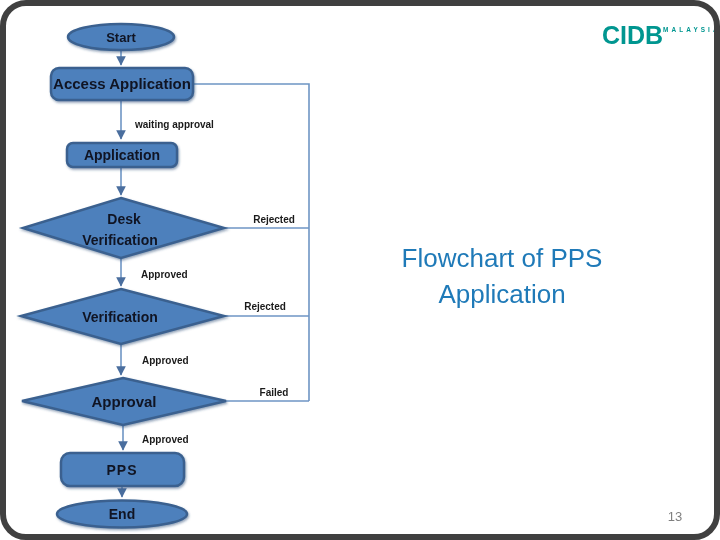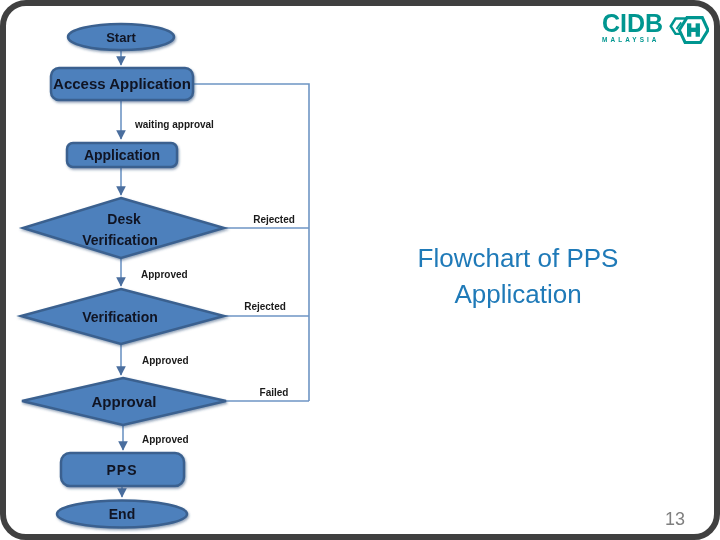"CIDB" .logo-textcol { flex-direction: column -> row; margin-top: none -> 12px }
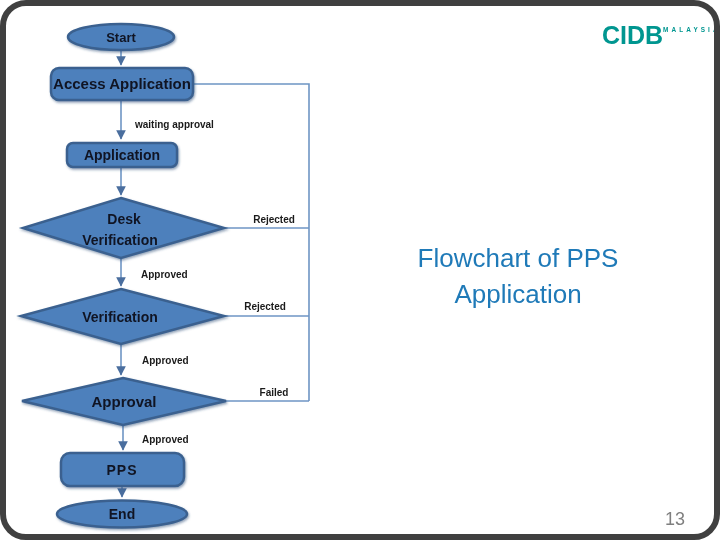"Flowchart of PPS" .slide-title { left: 384px -> 368px }
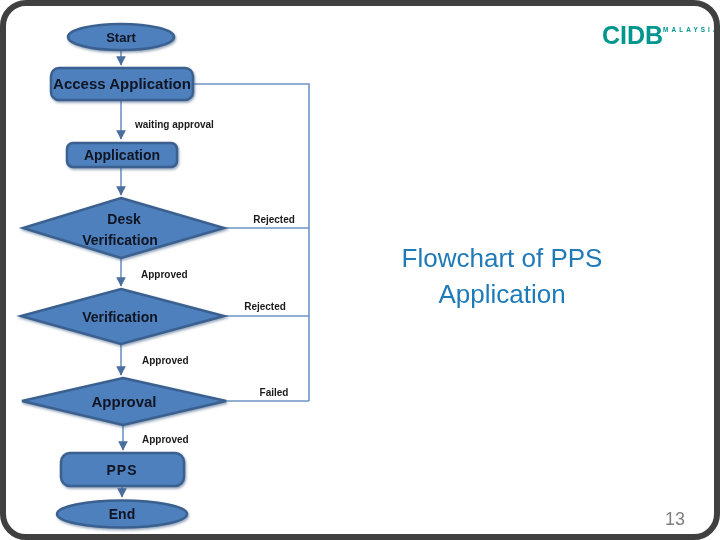"13" .page-number { font-size: 18px -> 13px }
